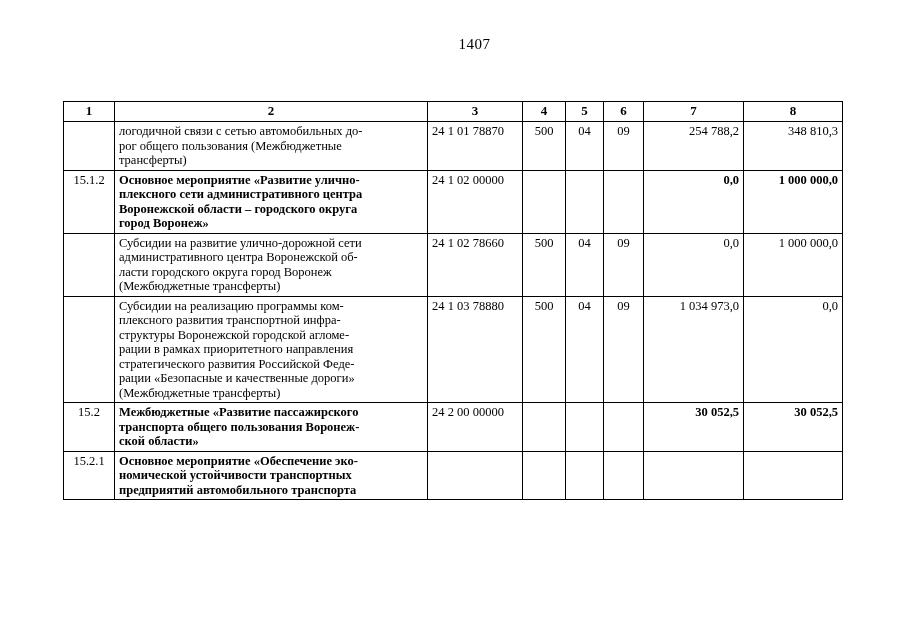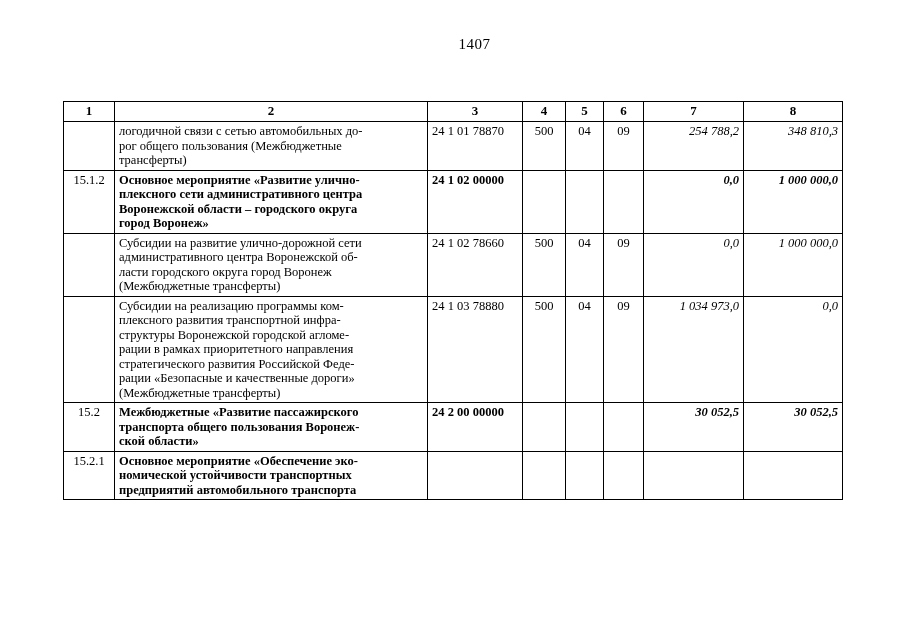"254 788,2" td.amount { font-style: italic -> none }
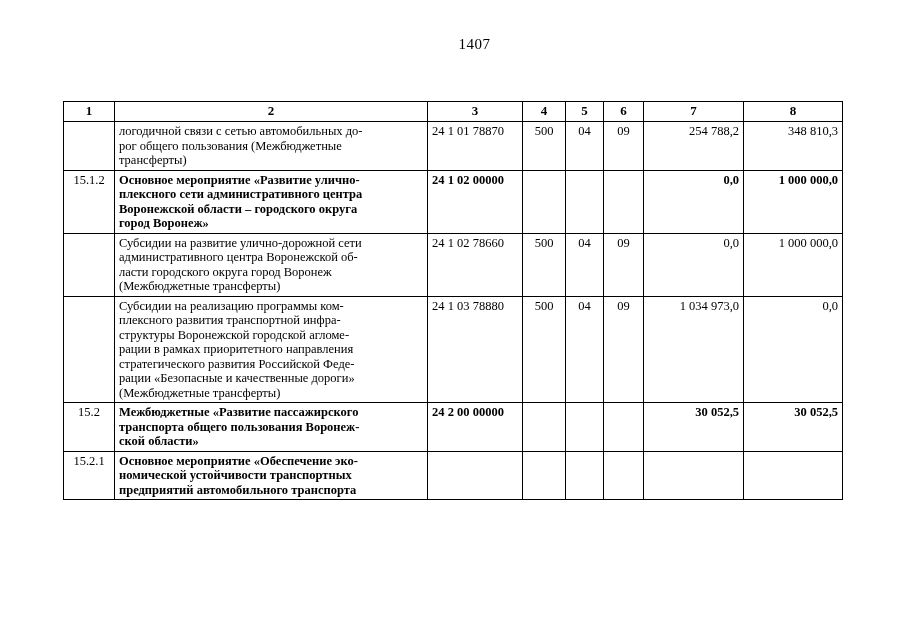"24 1 02 00000" td.code.bold { font-weight: bold -> normal }
